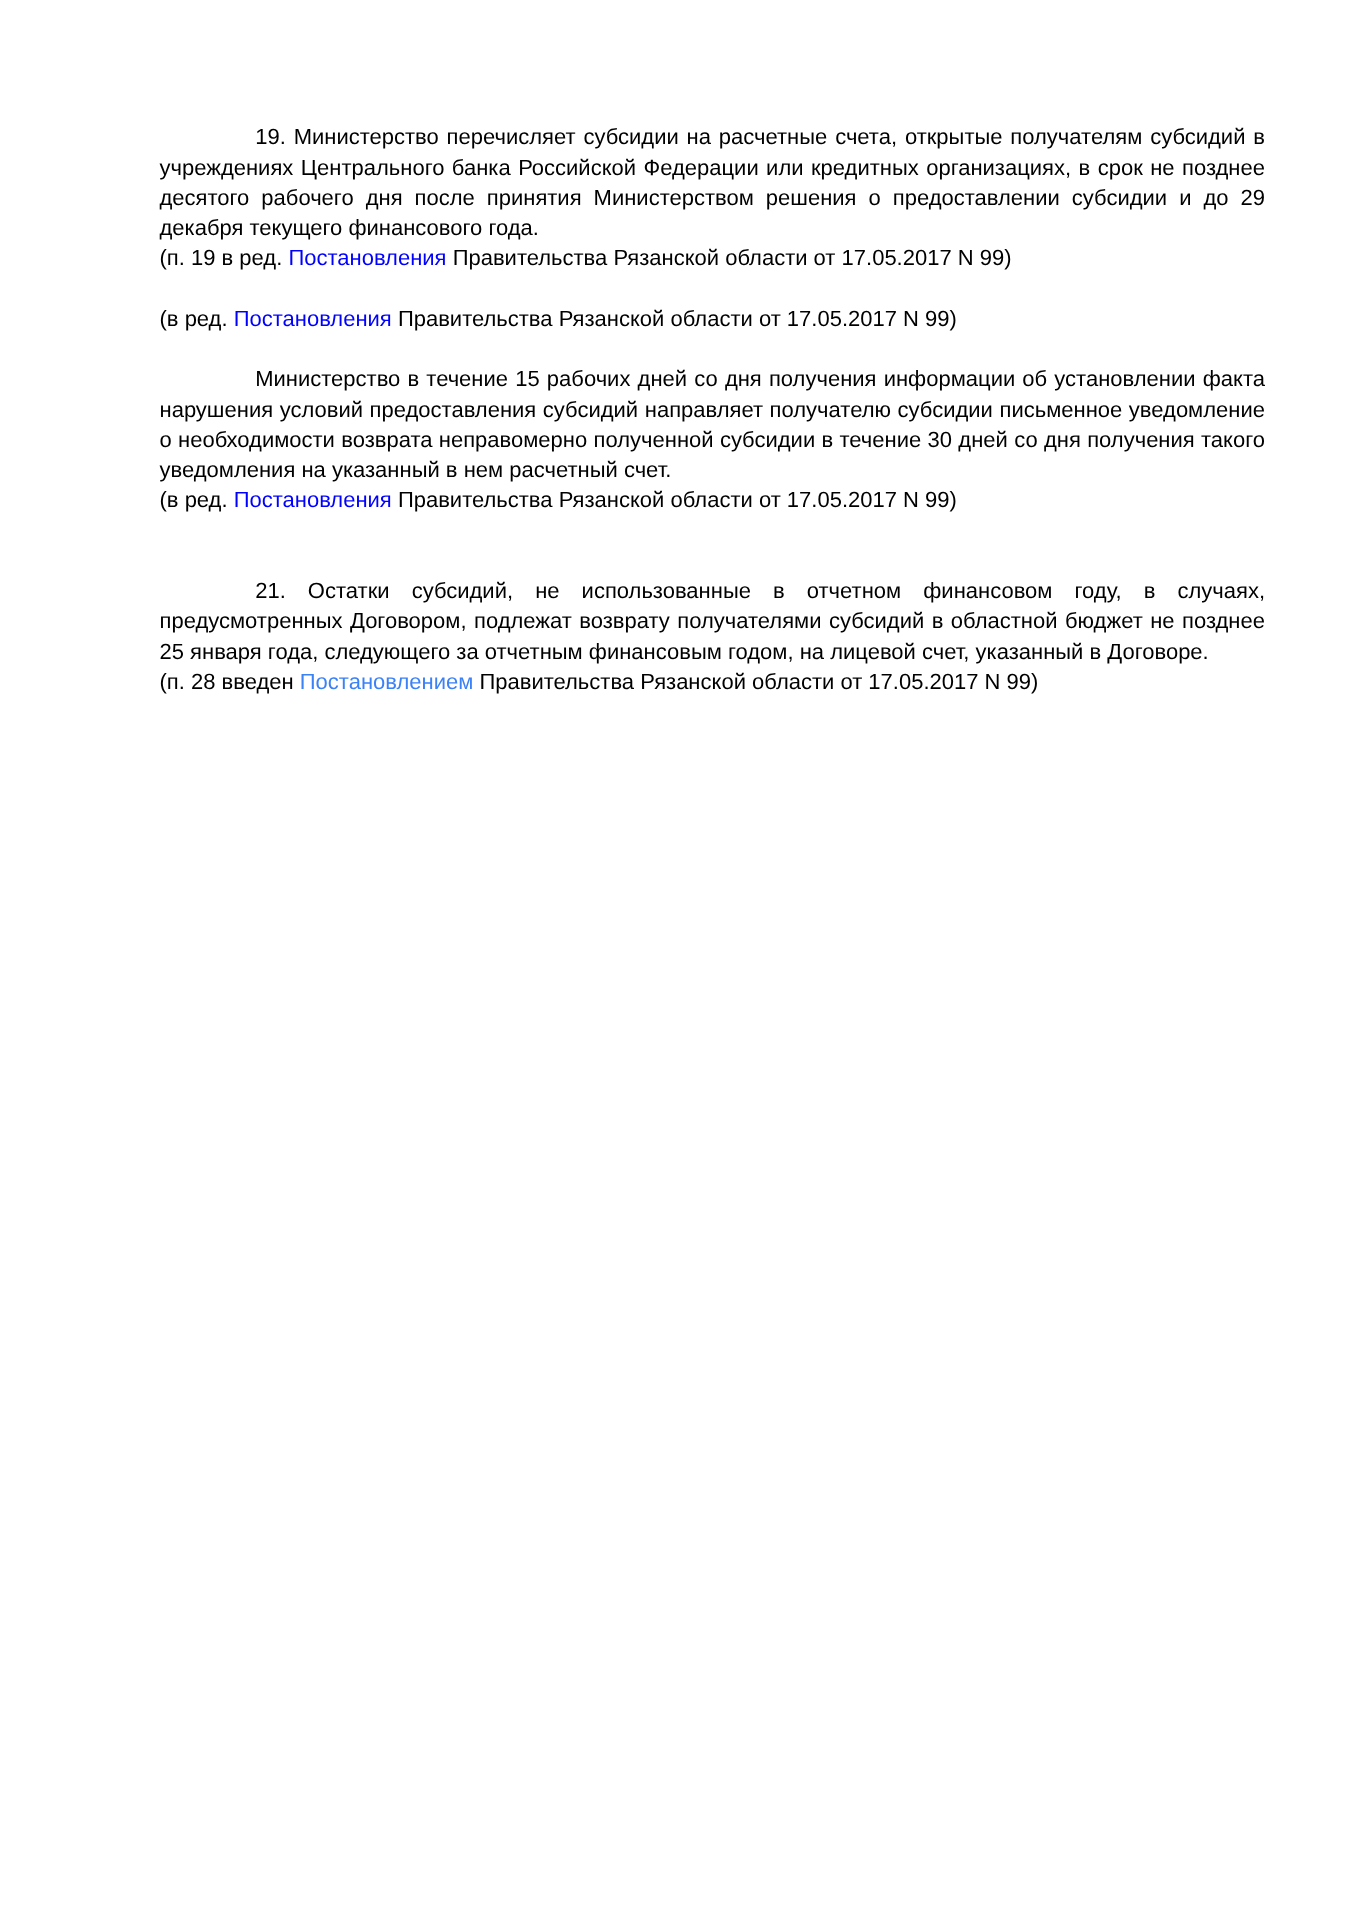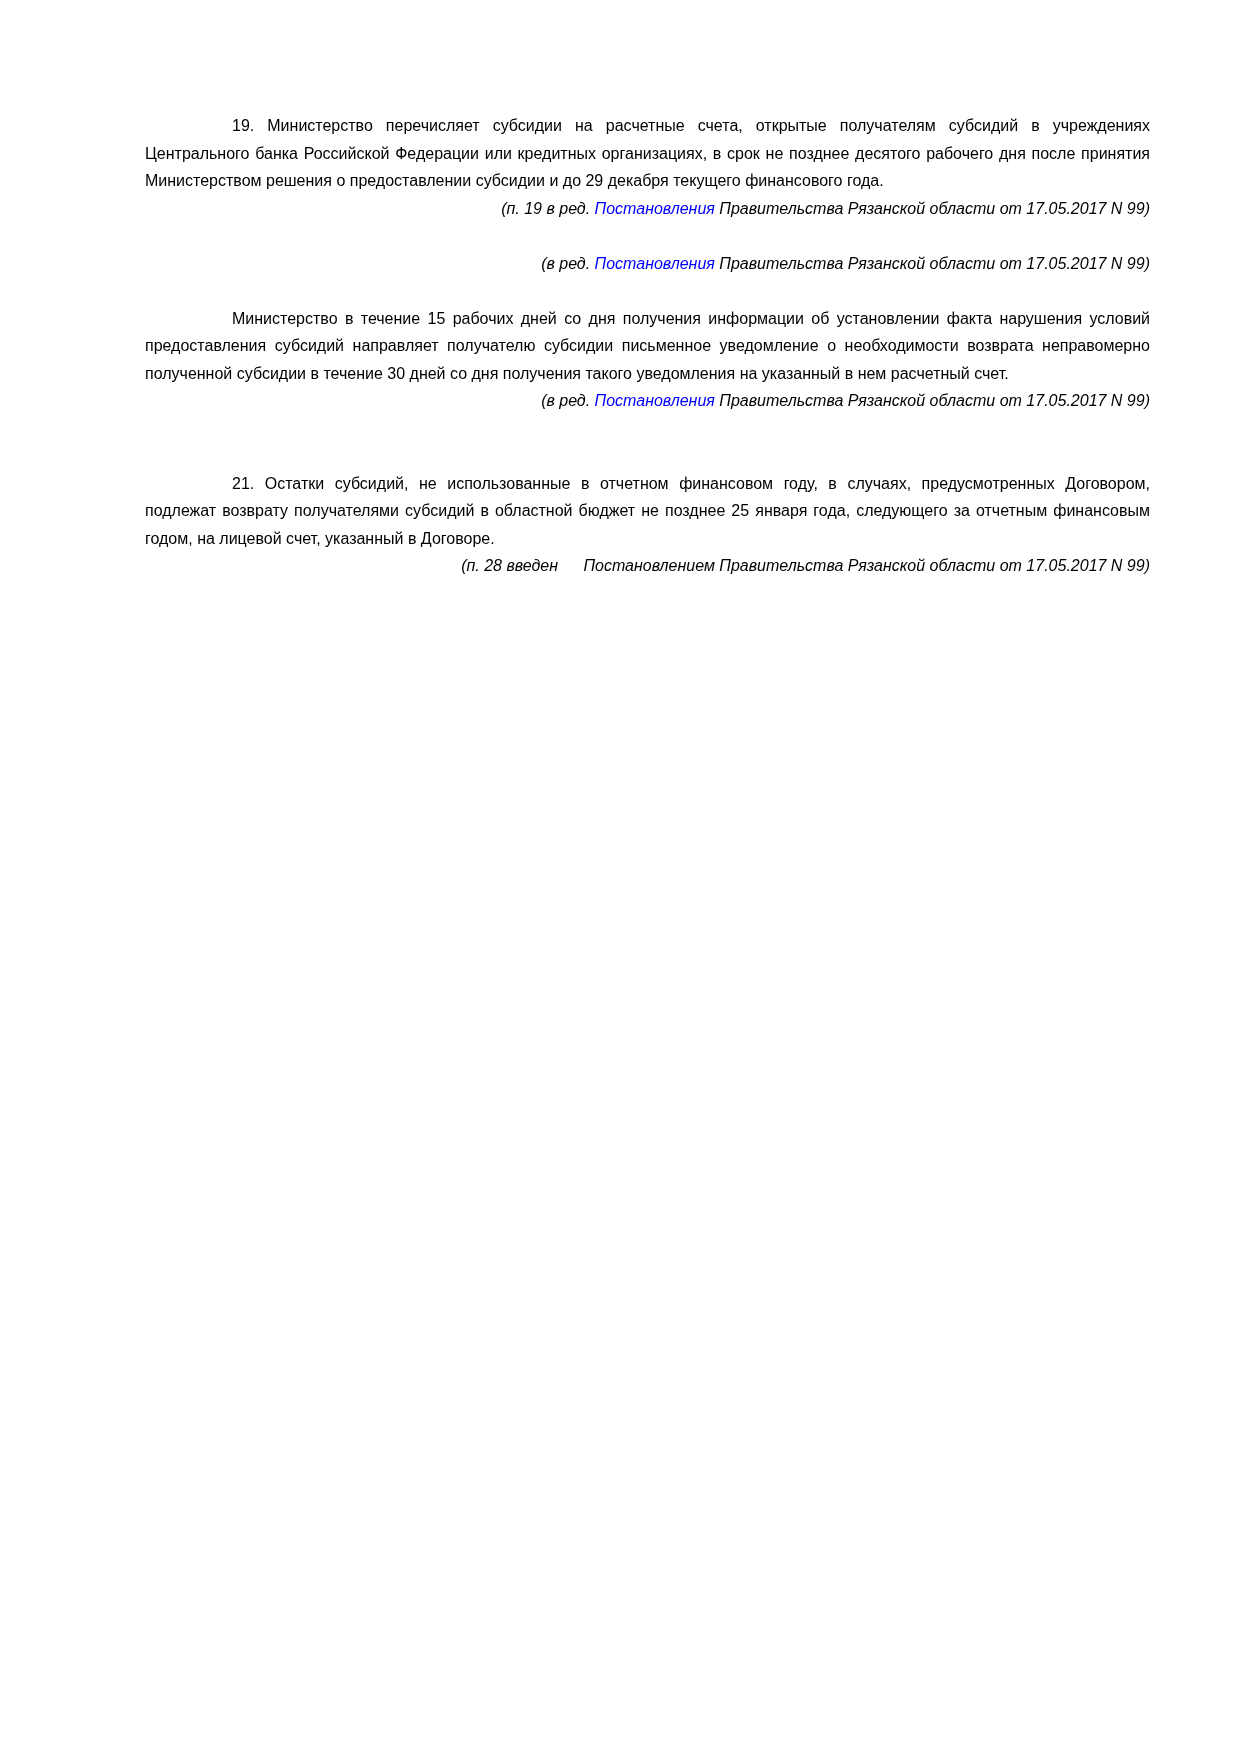"19. Министерство перечисляет субсидии на" .page { font-size: 16px -> 20px }
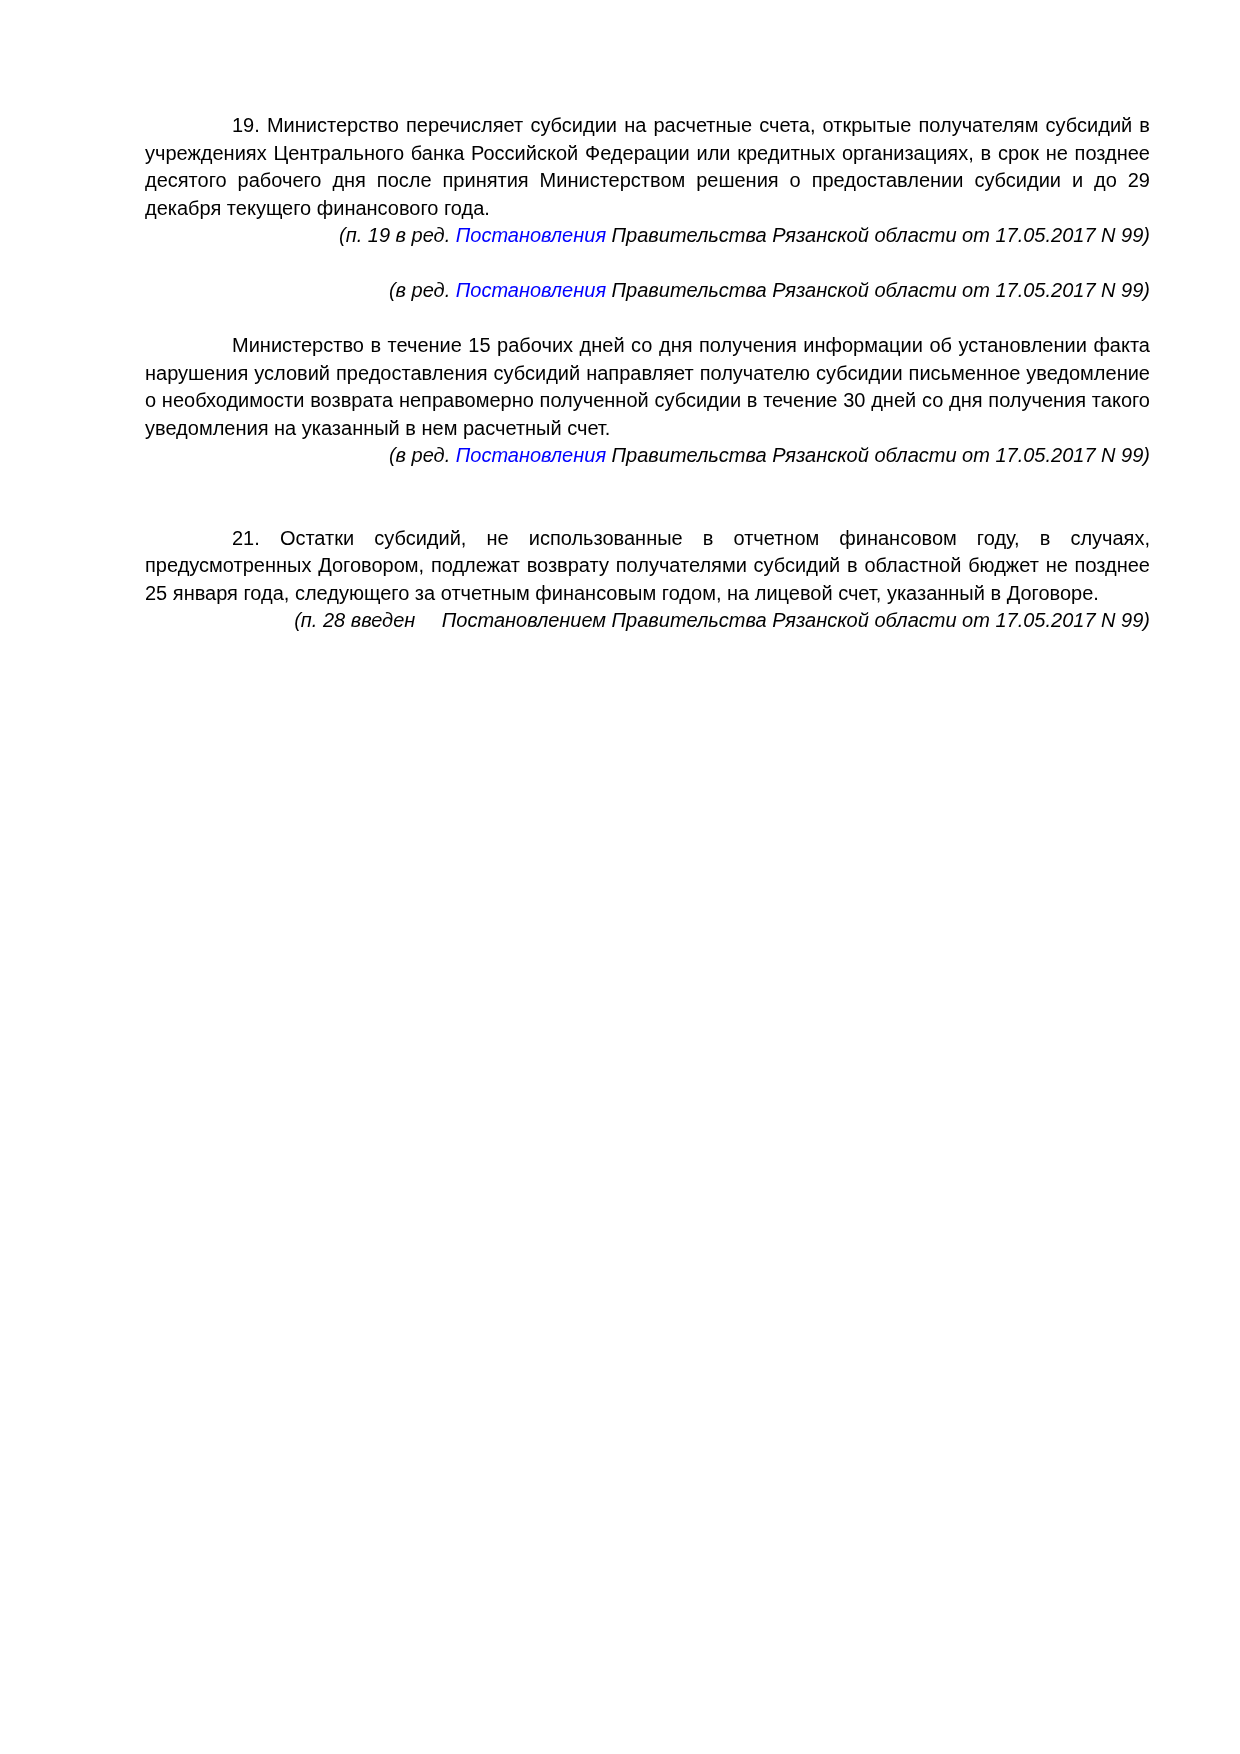"(п. 19 в ред. Постановления" p.ref { font-style: italic -> none; text-align: right -> left }
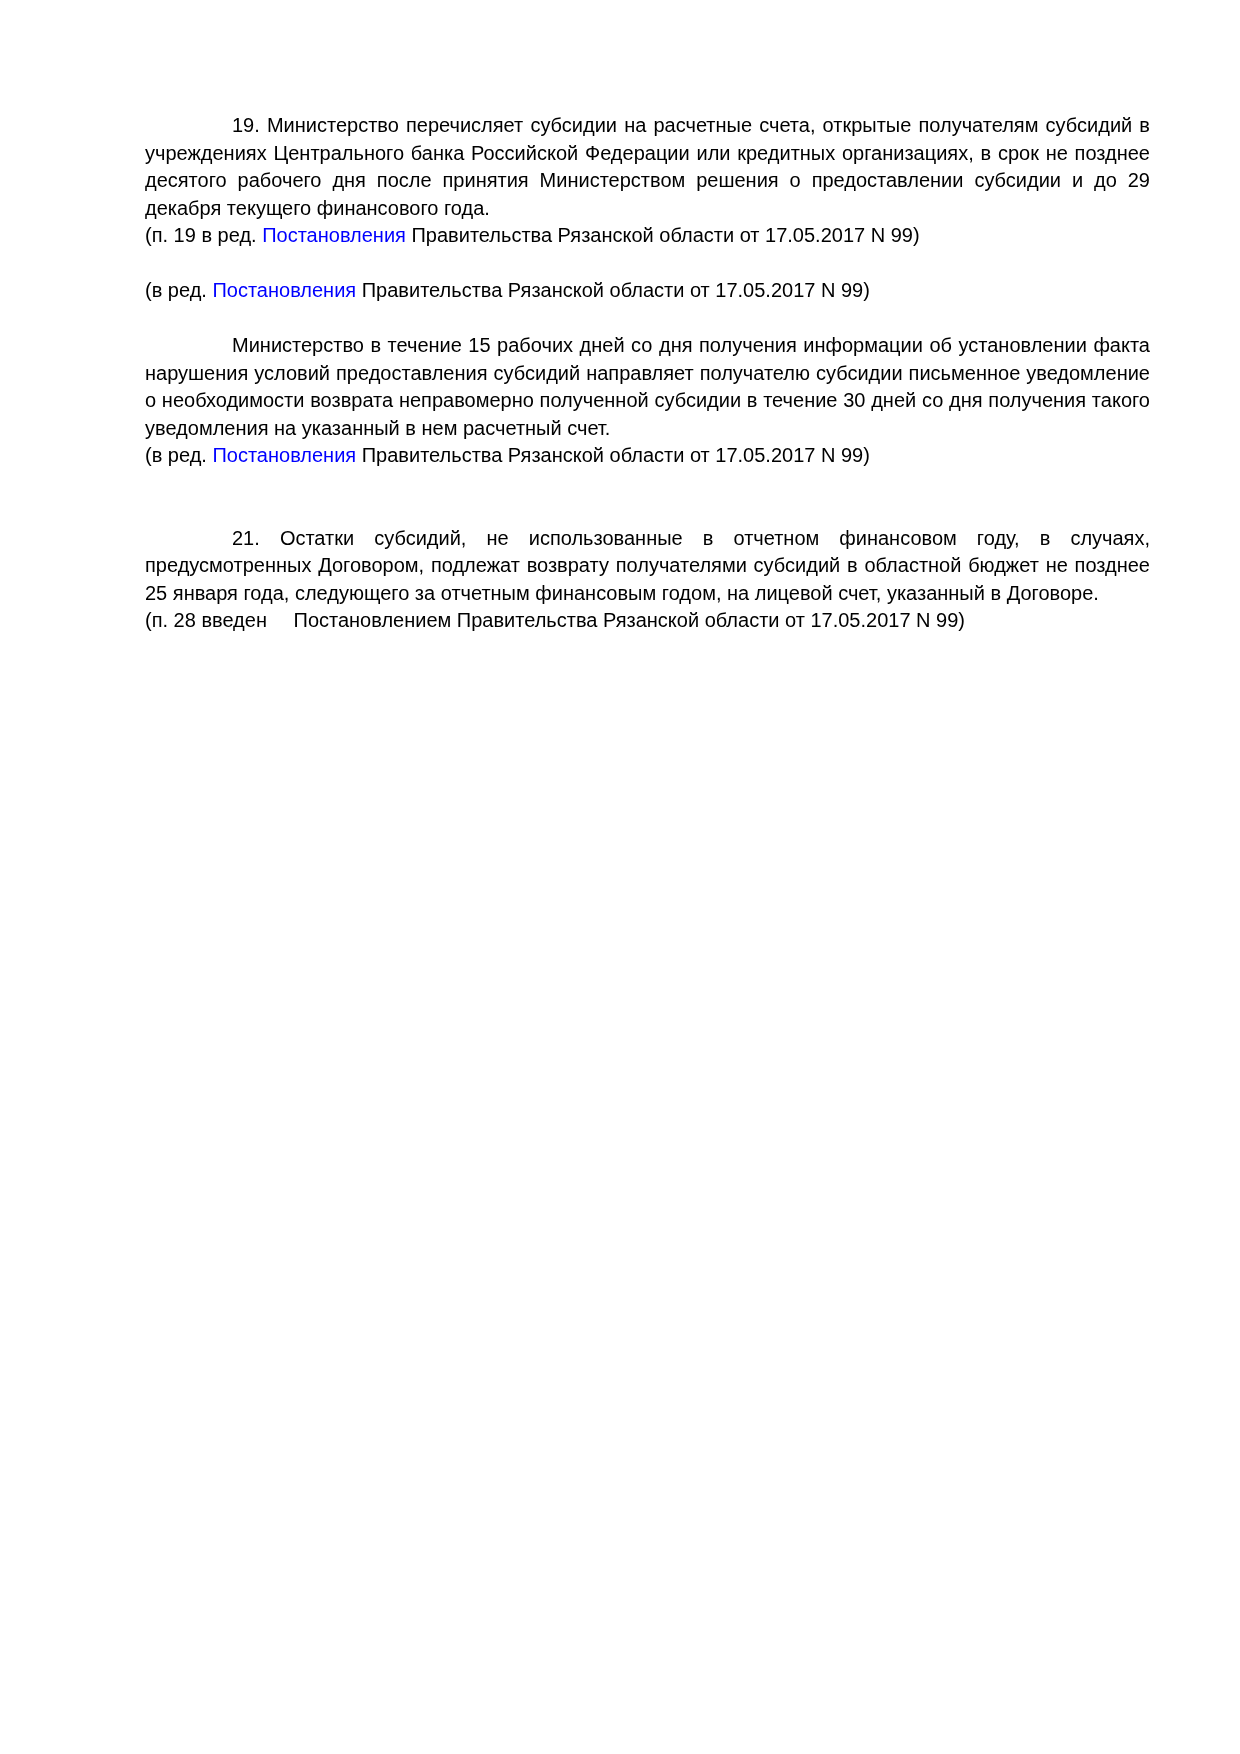"Постановлением" a.doclink { color: #000000 -> #3b82f6; margin-left: 21px -> none }
